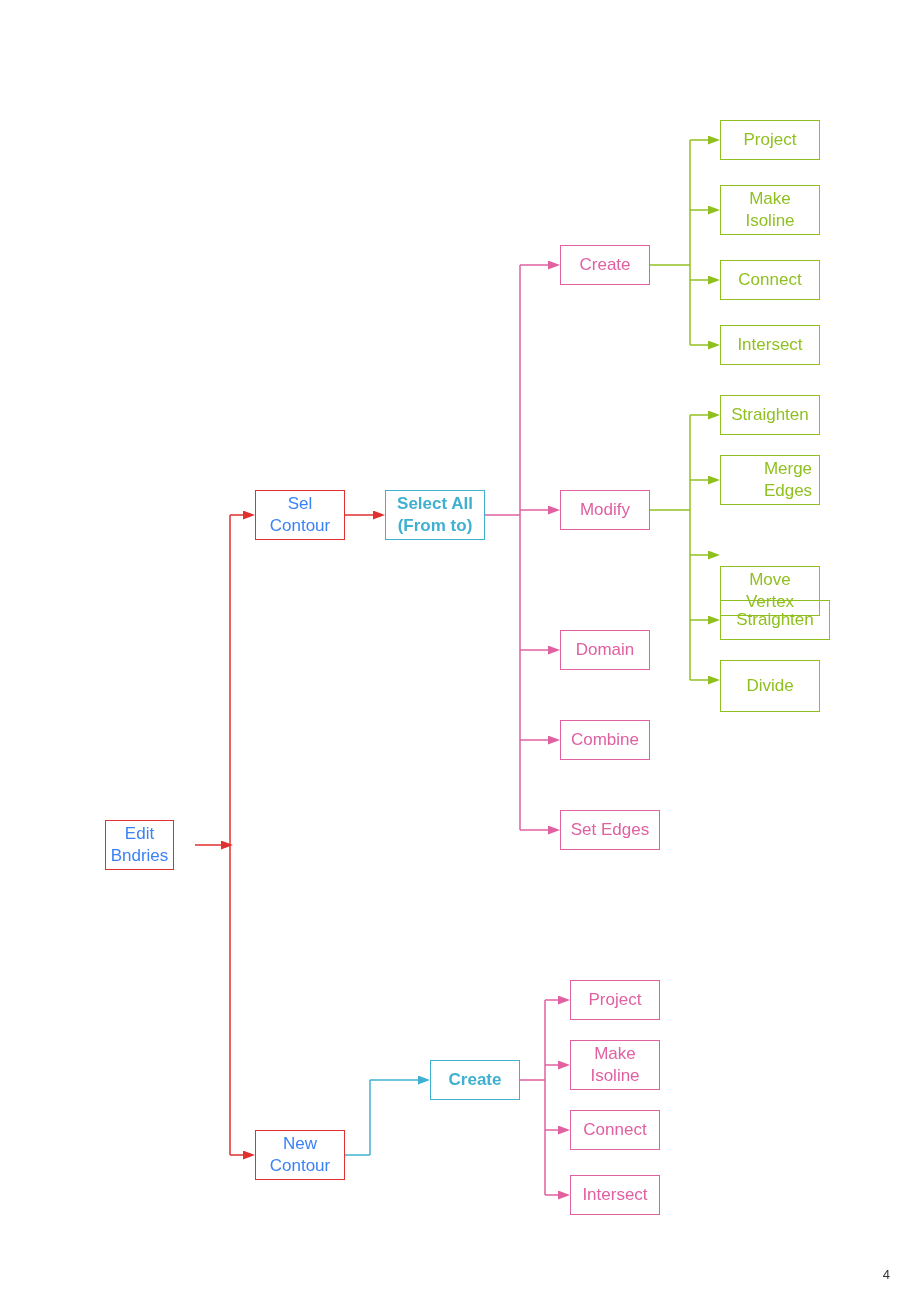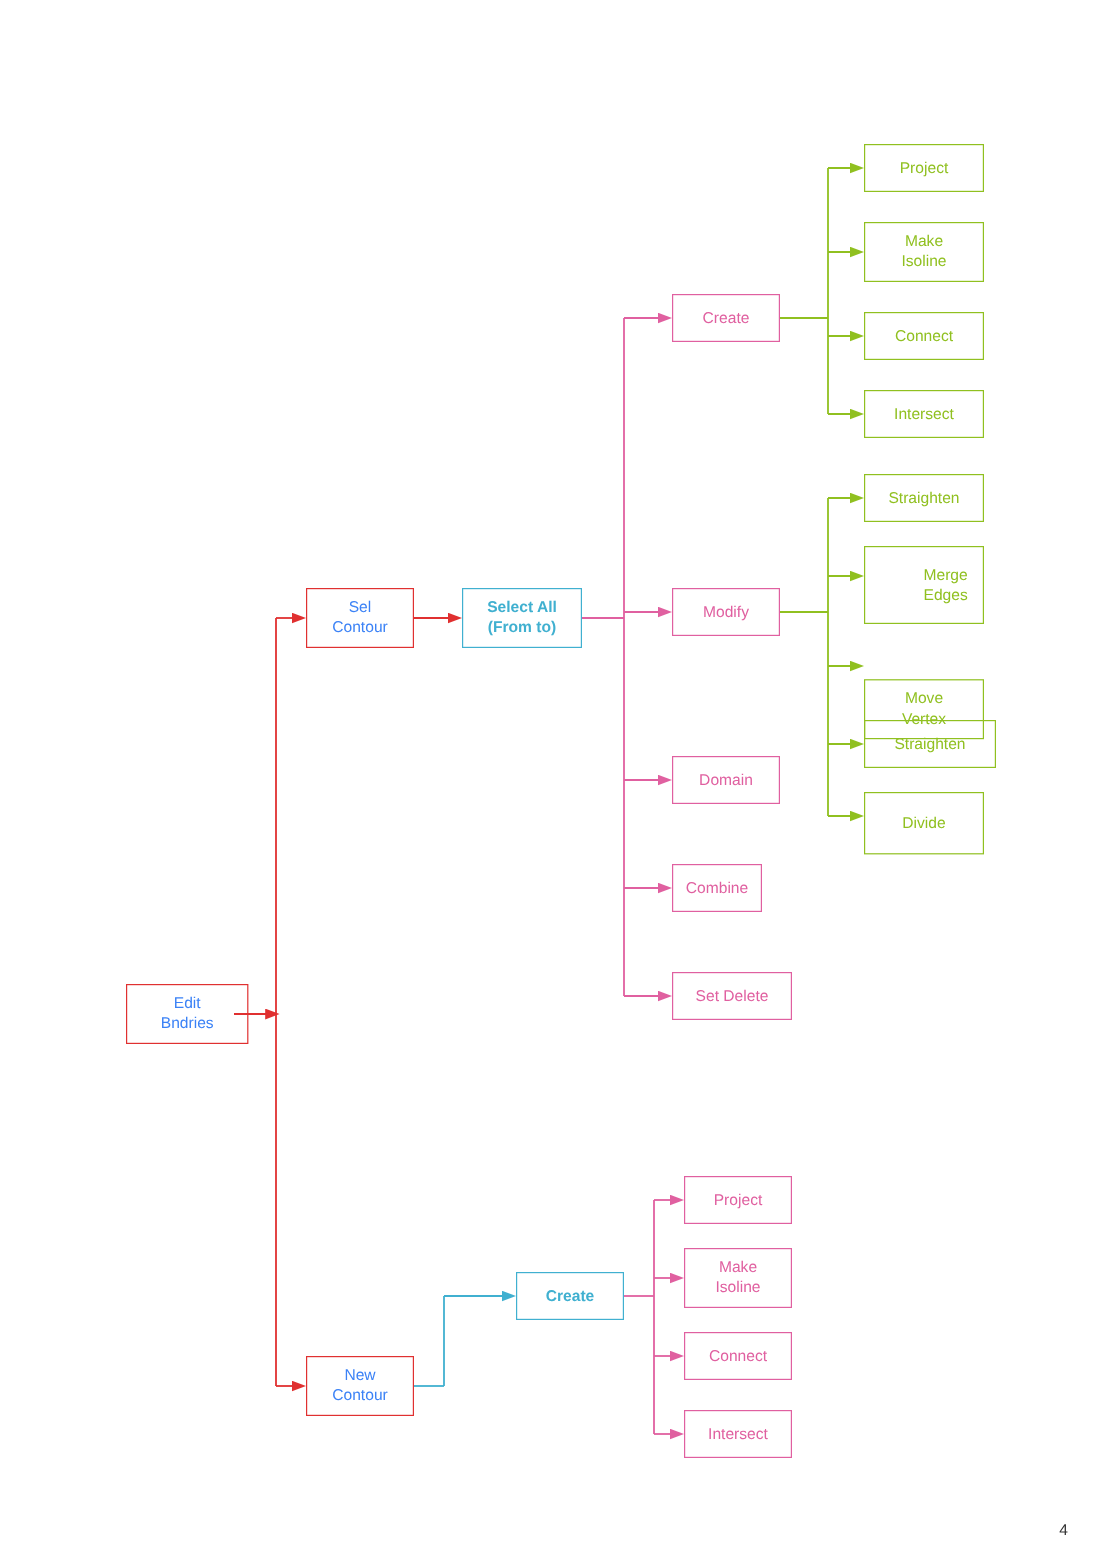"Project" .node { font-size: 13px -> 17px }
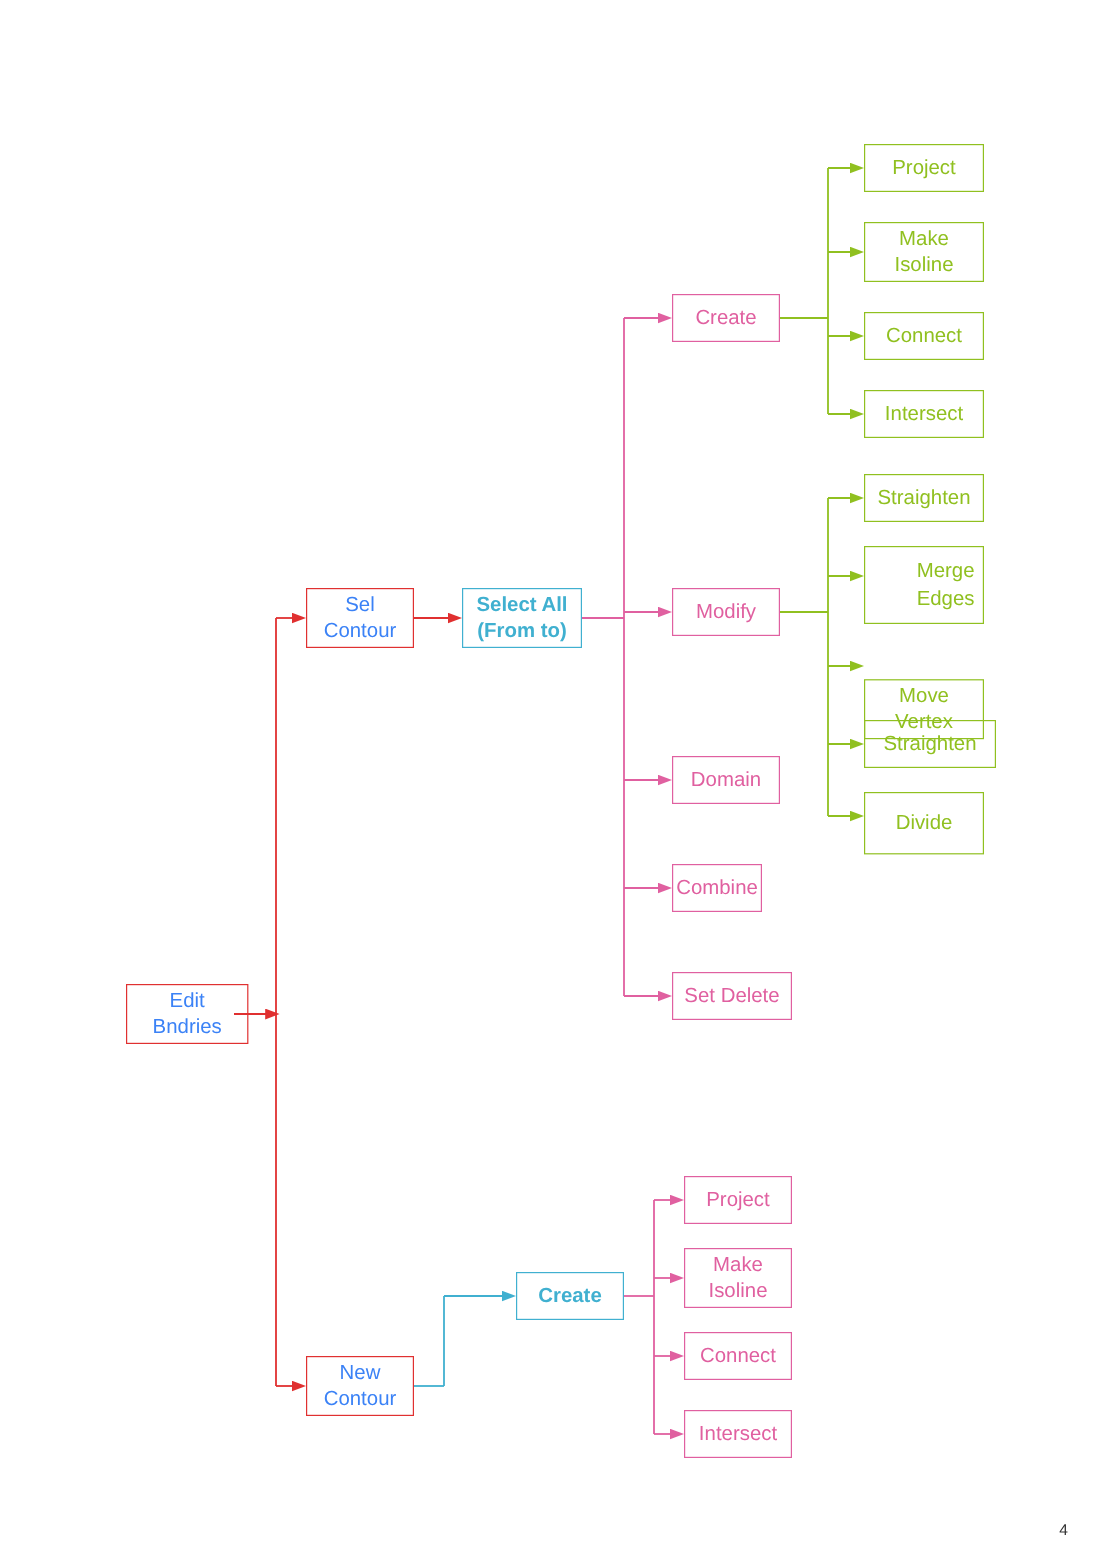"Merge" div.node { height: 65px -> 50px }
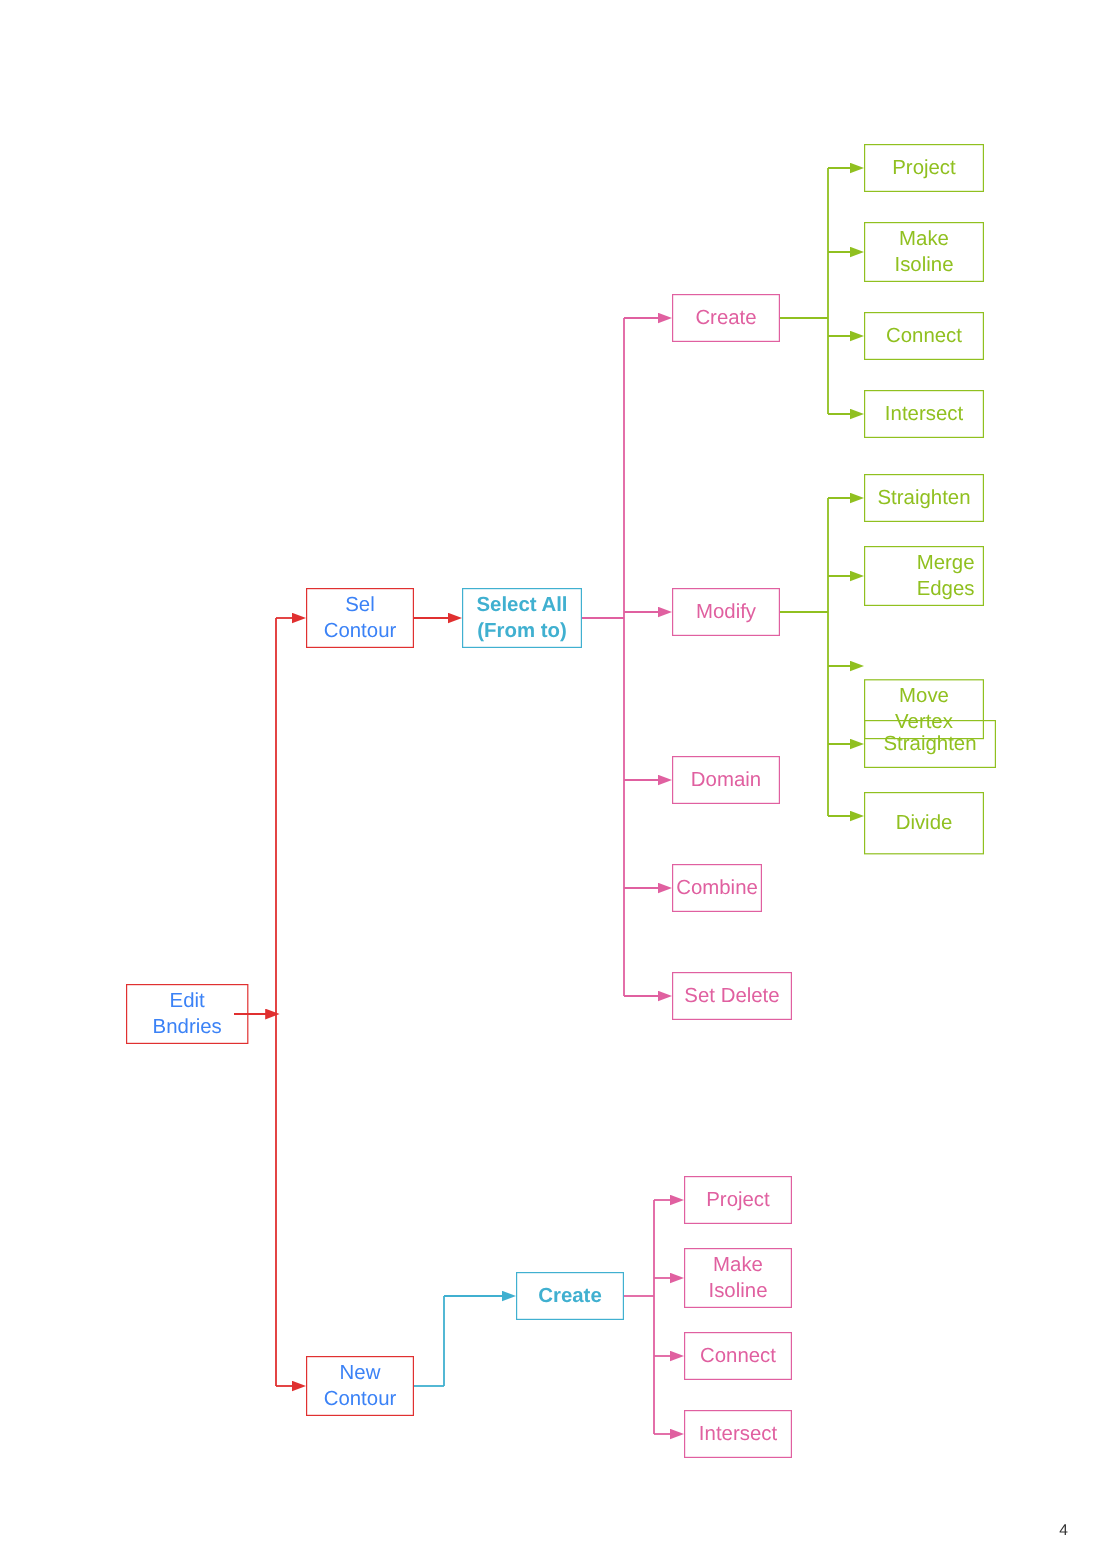"Combine" div.node { width: 75px -> 90px }
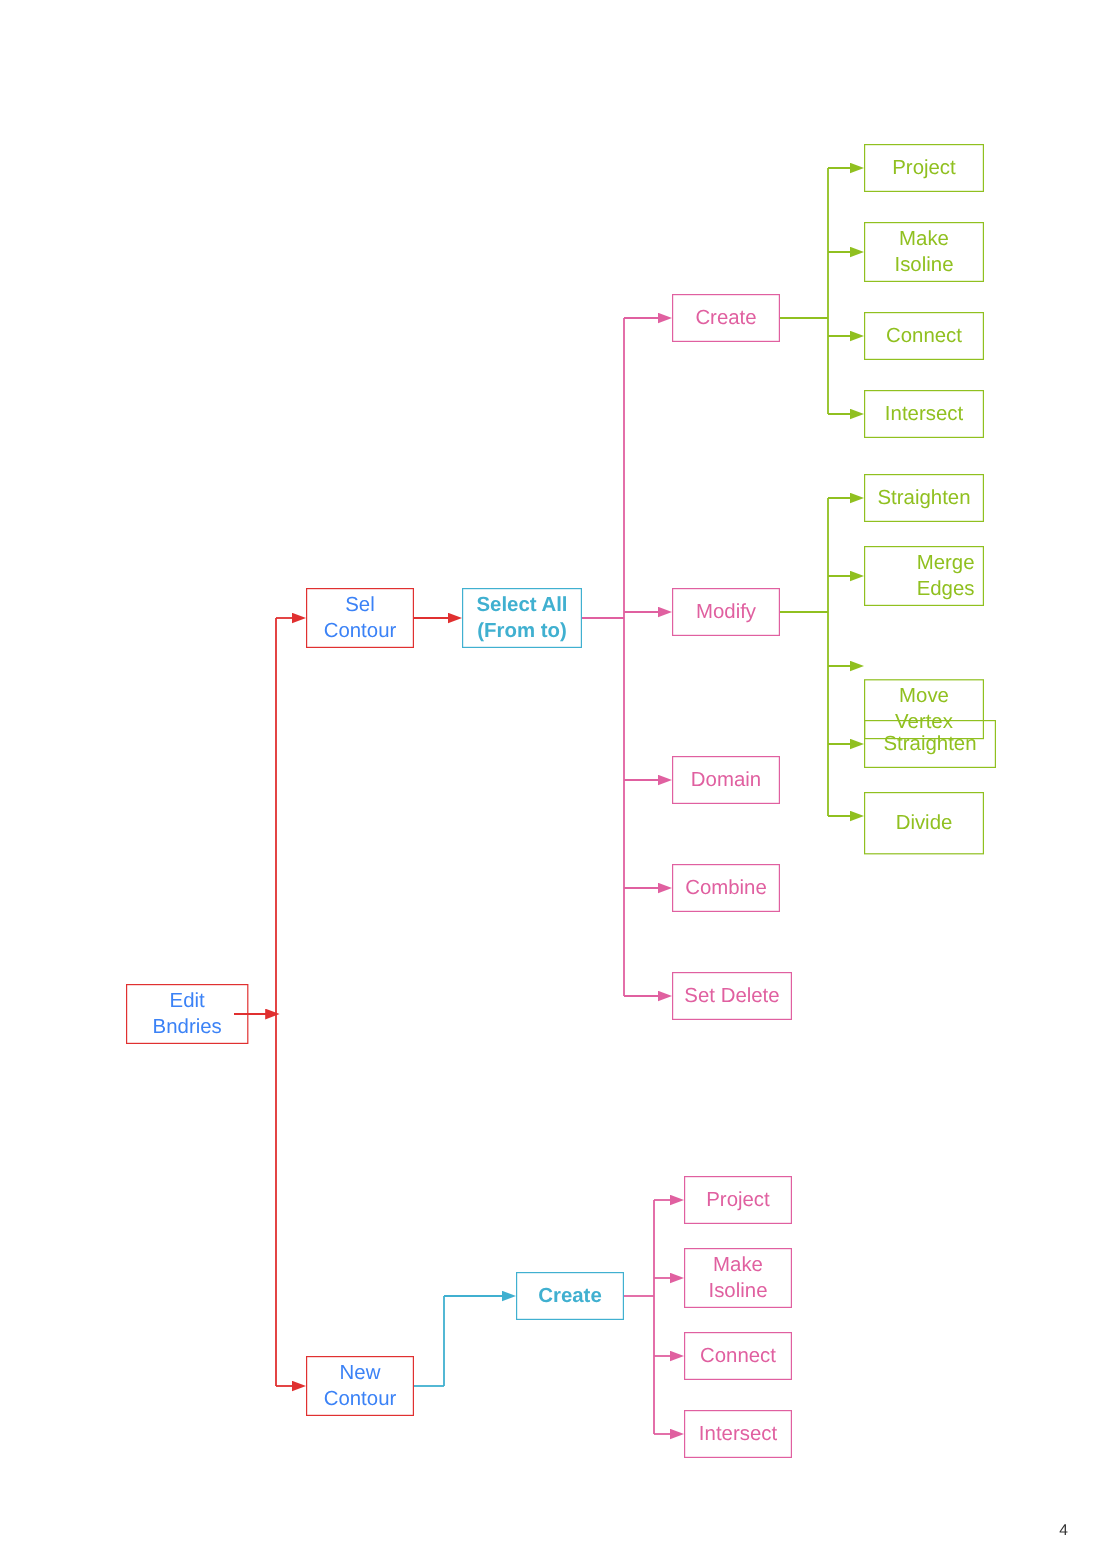"Edit" div.node { width: 102px -> 69px }
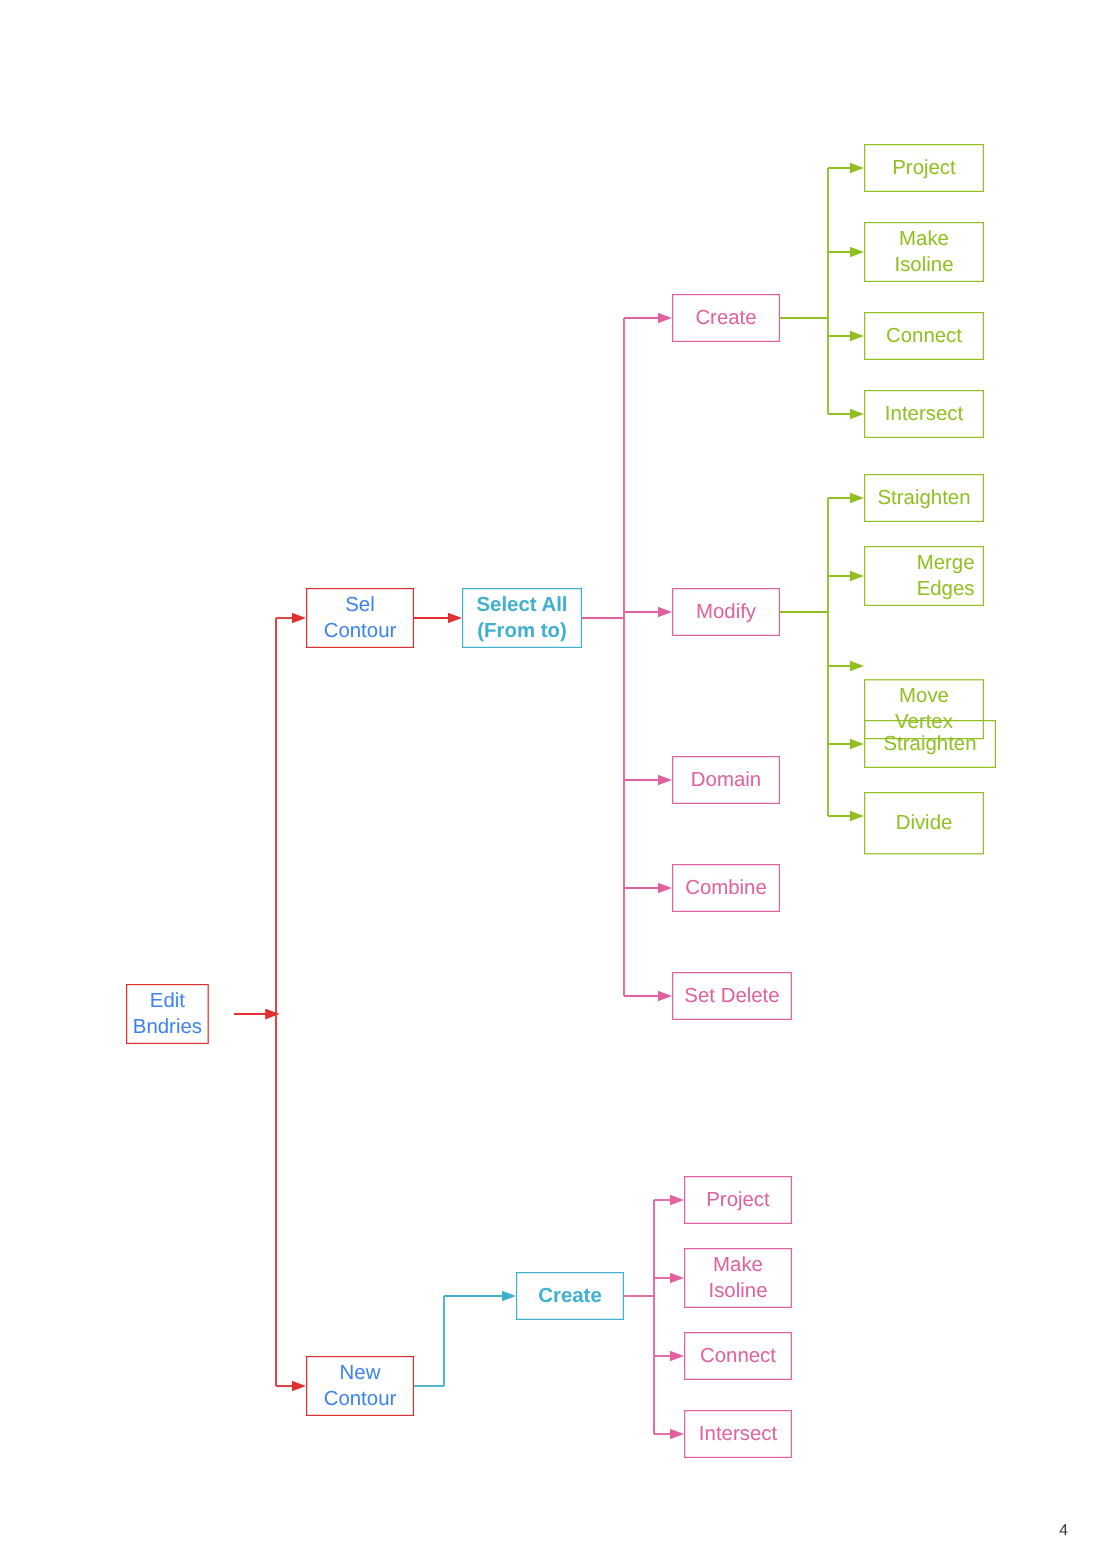"Set Delete" div.node { text: Delete -> Edges }
